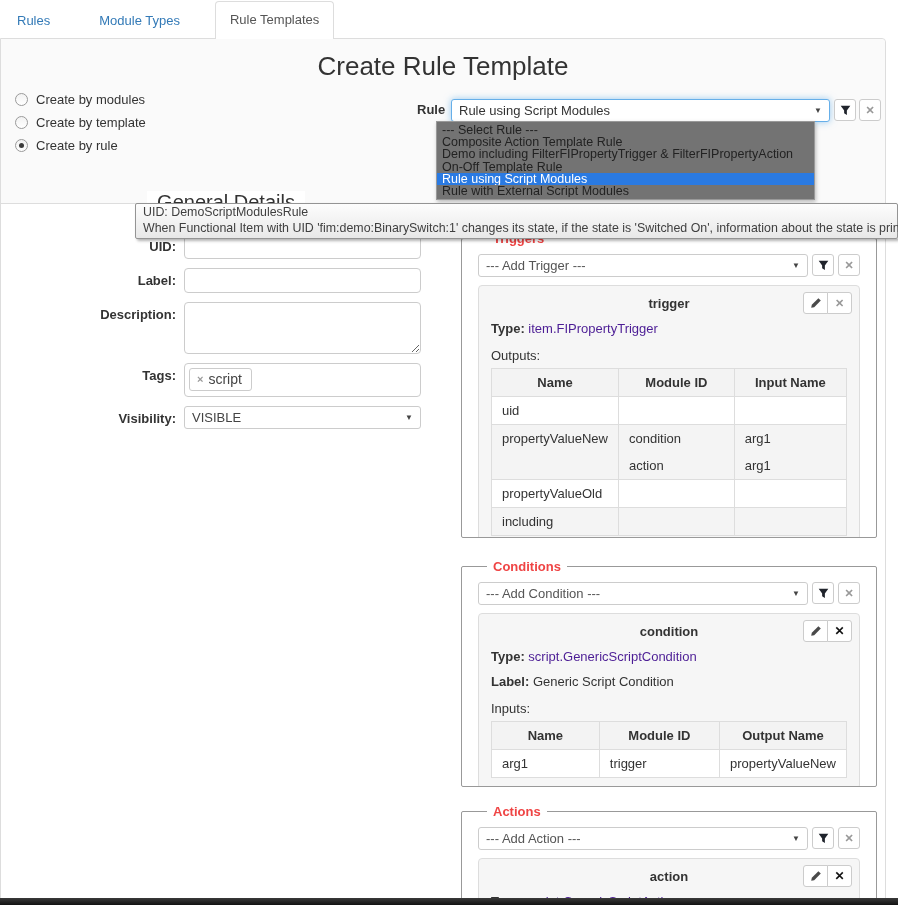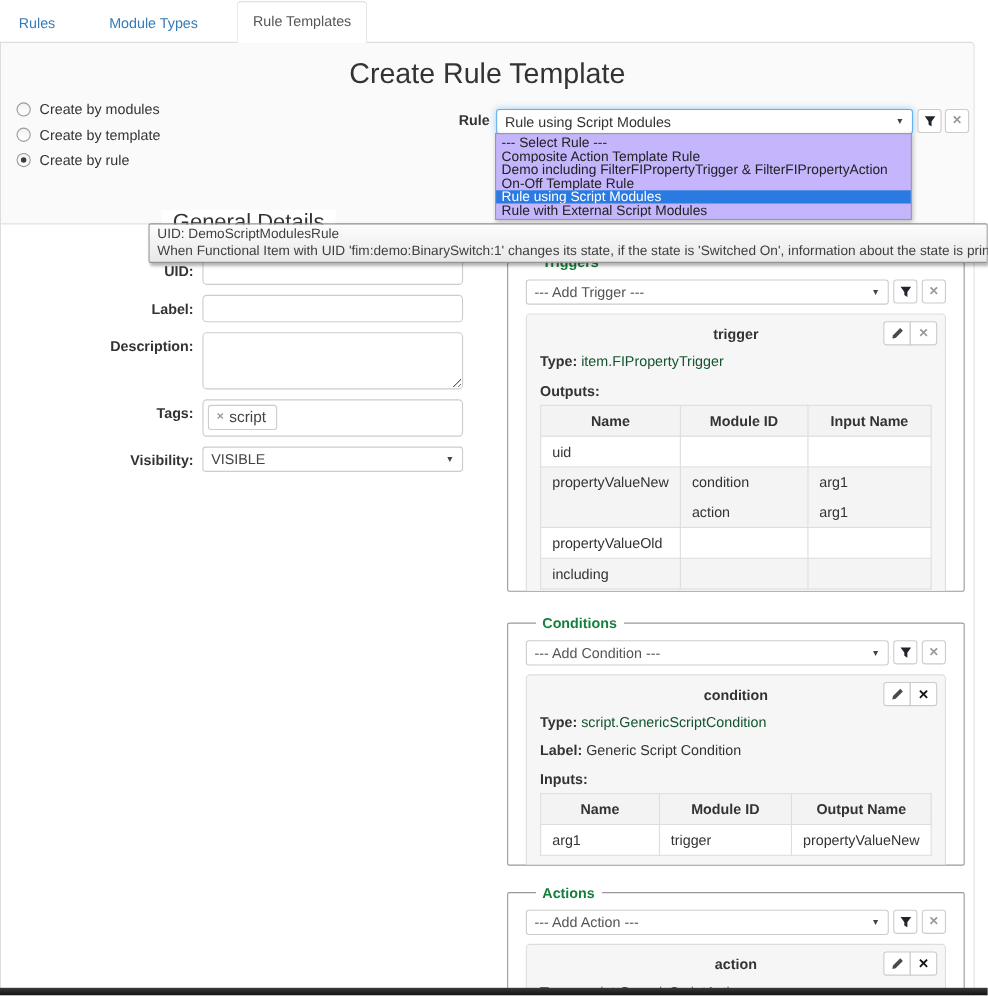"--- Select Rule ---" .dropdown { background: #c4b5fd -> #737373; left: 450px -> 436px }
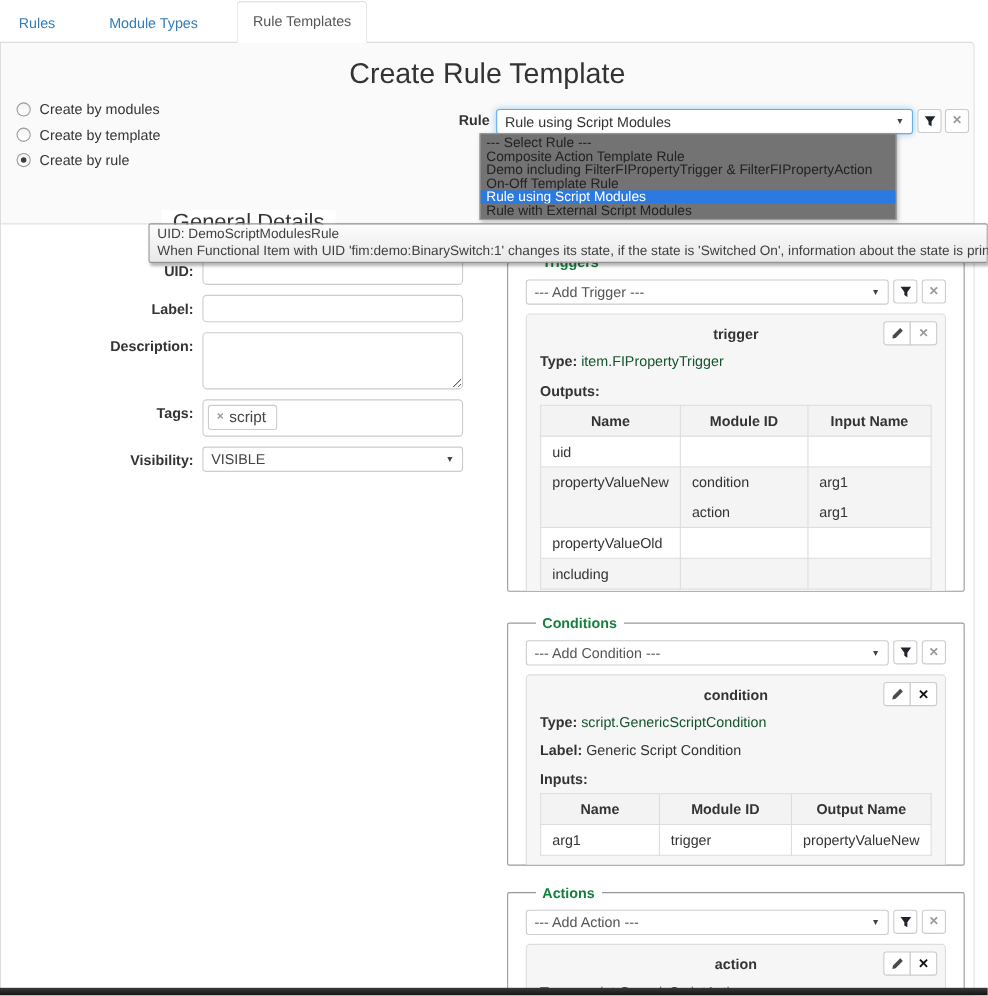"item.FIPropertyTrigger" .tline a { color: #14532d -> #4c1d95 }
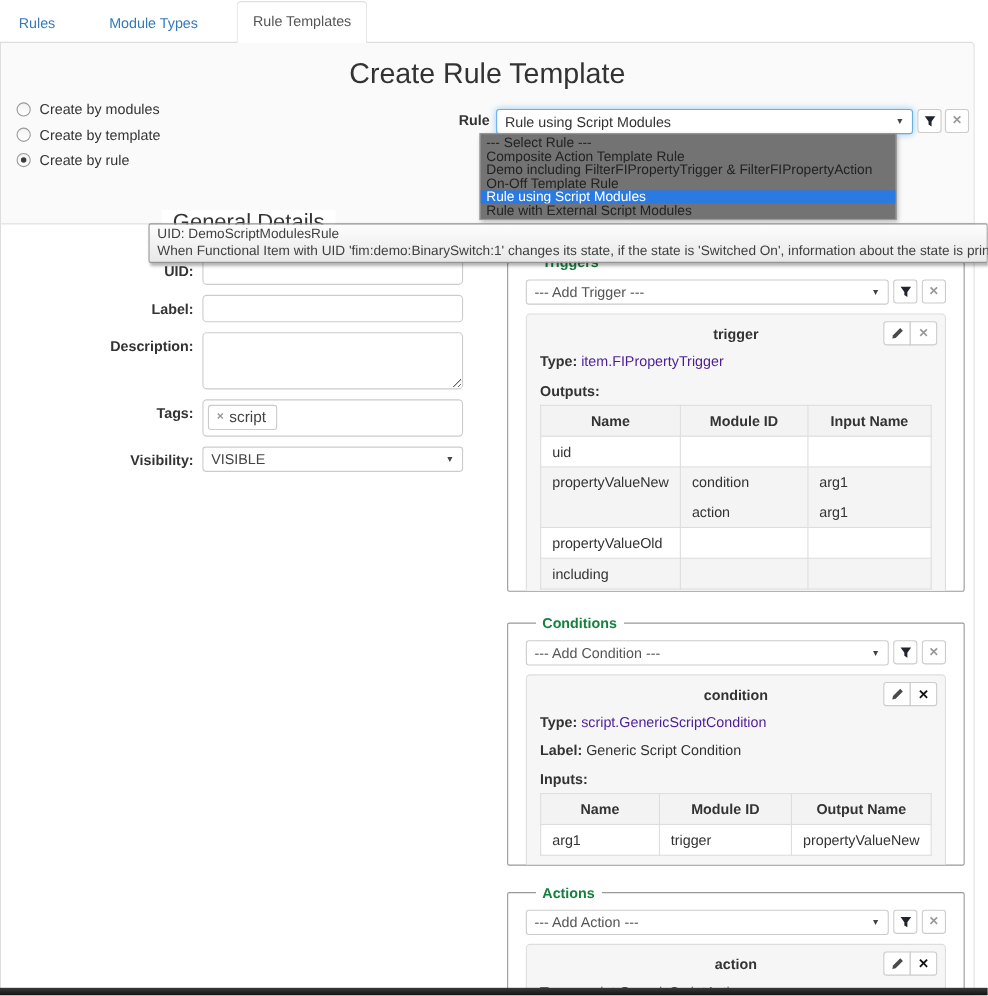"Outputs:" .seclabel { font-weight: bold -> normal }
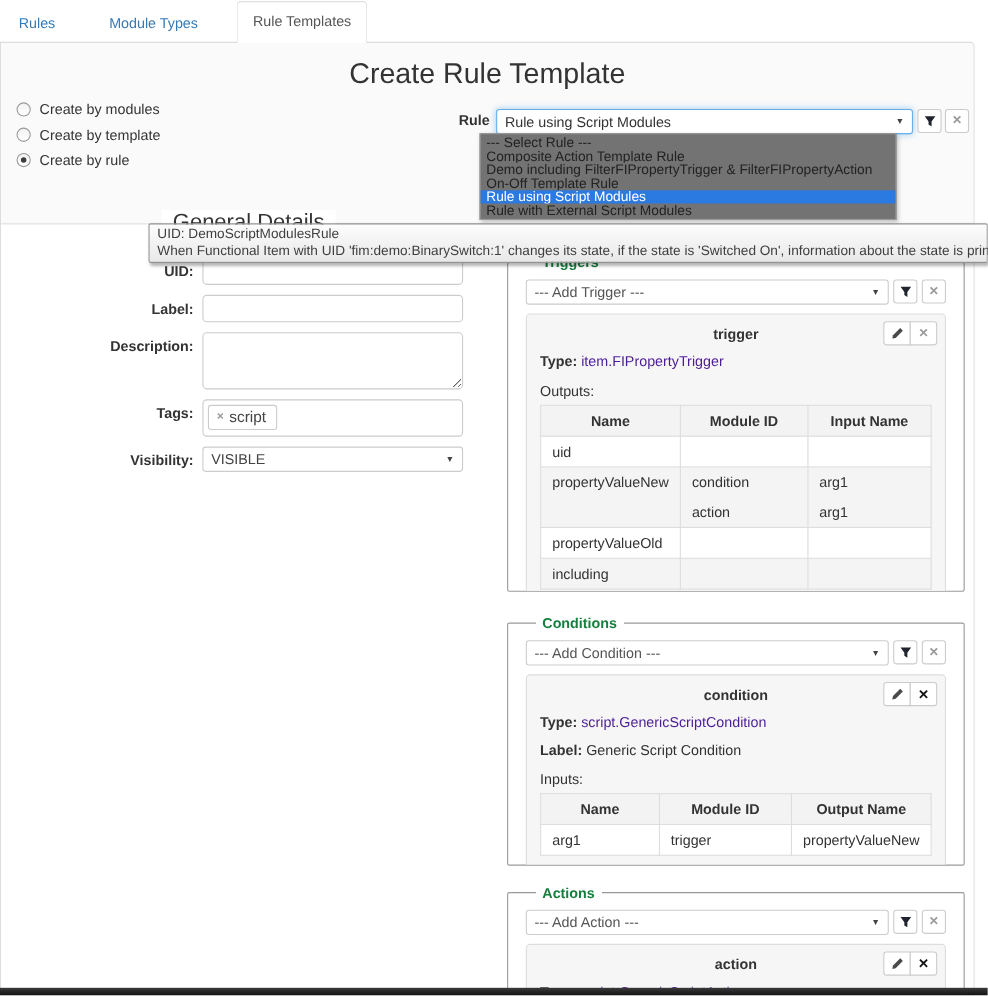"Conditions" .fs legend { color: #15803d -> #ef4444 }
